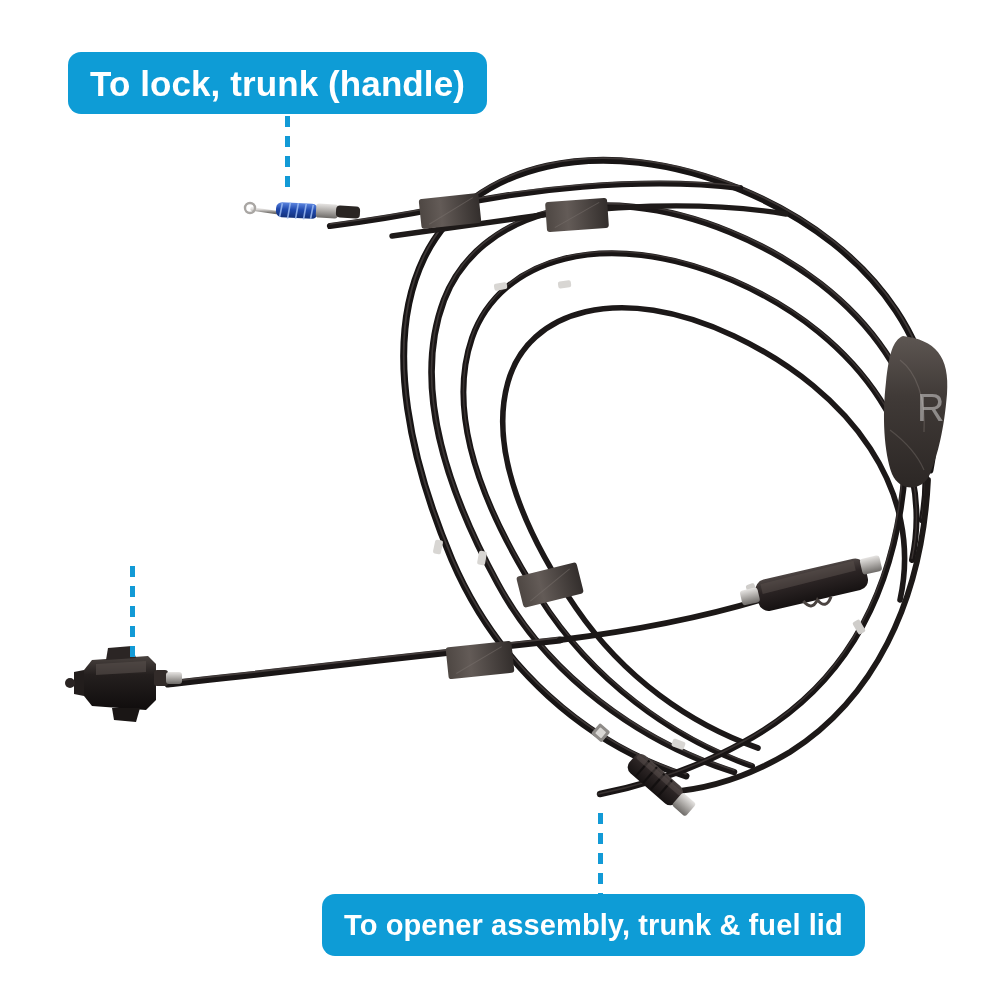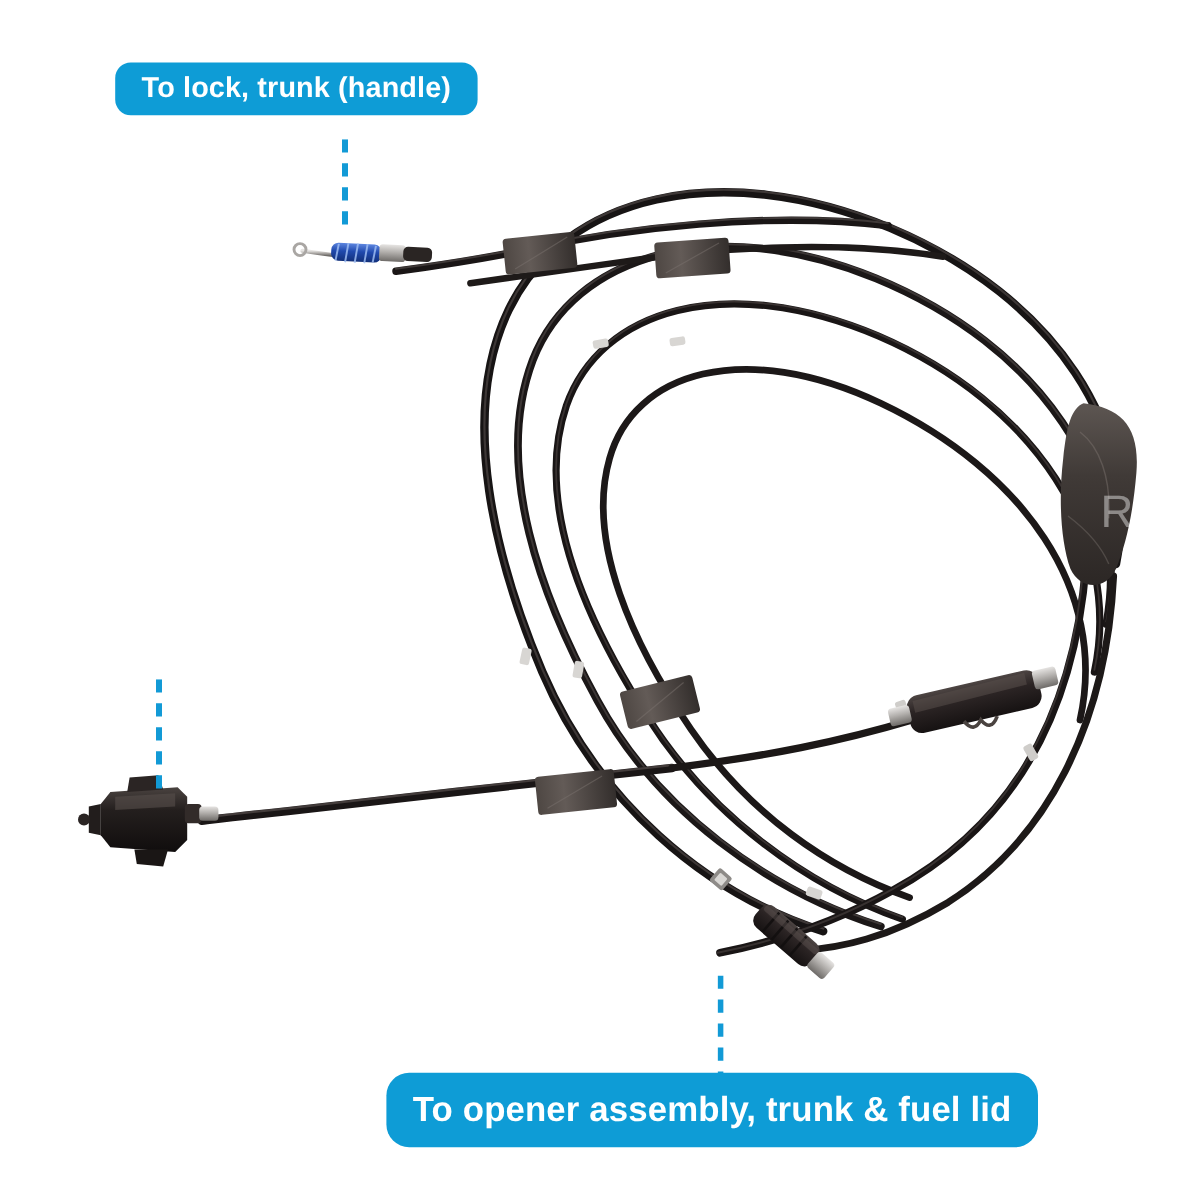"To lock, trunk (handle)" #callout-lock { font-size: 24px -> 35px; height: 44px -> 62px; margin-left: 28px -> none }
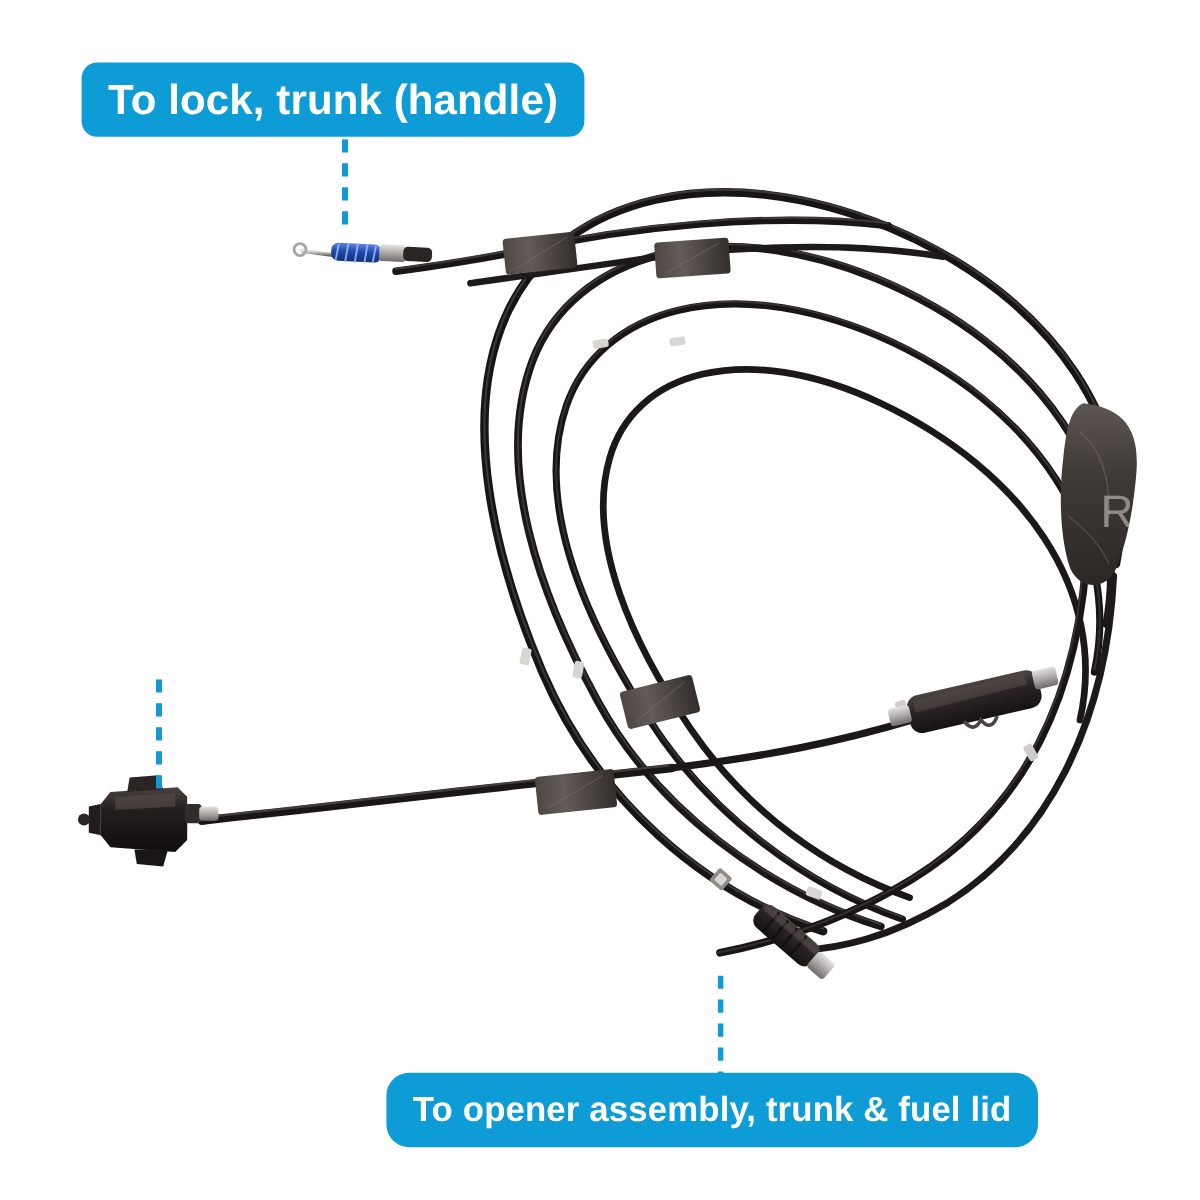"Rea" #watermark { top: 406px -> 387px }
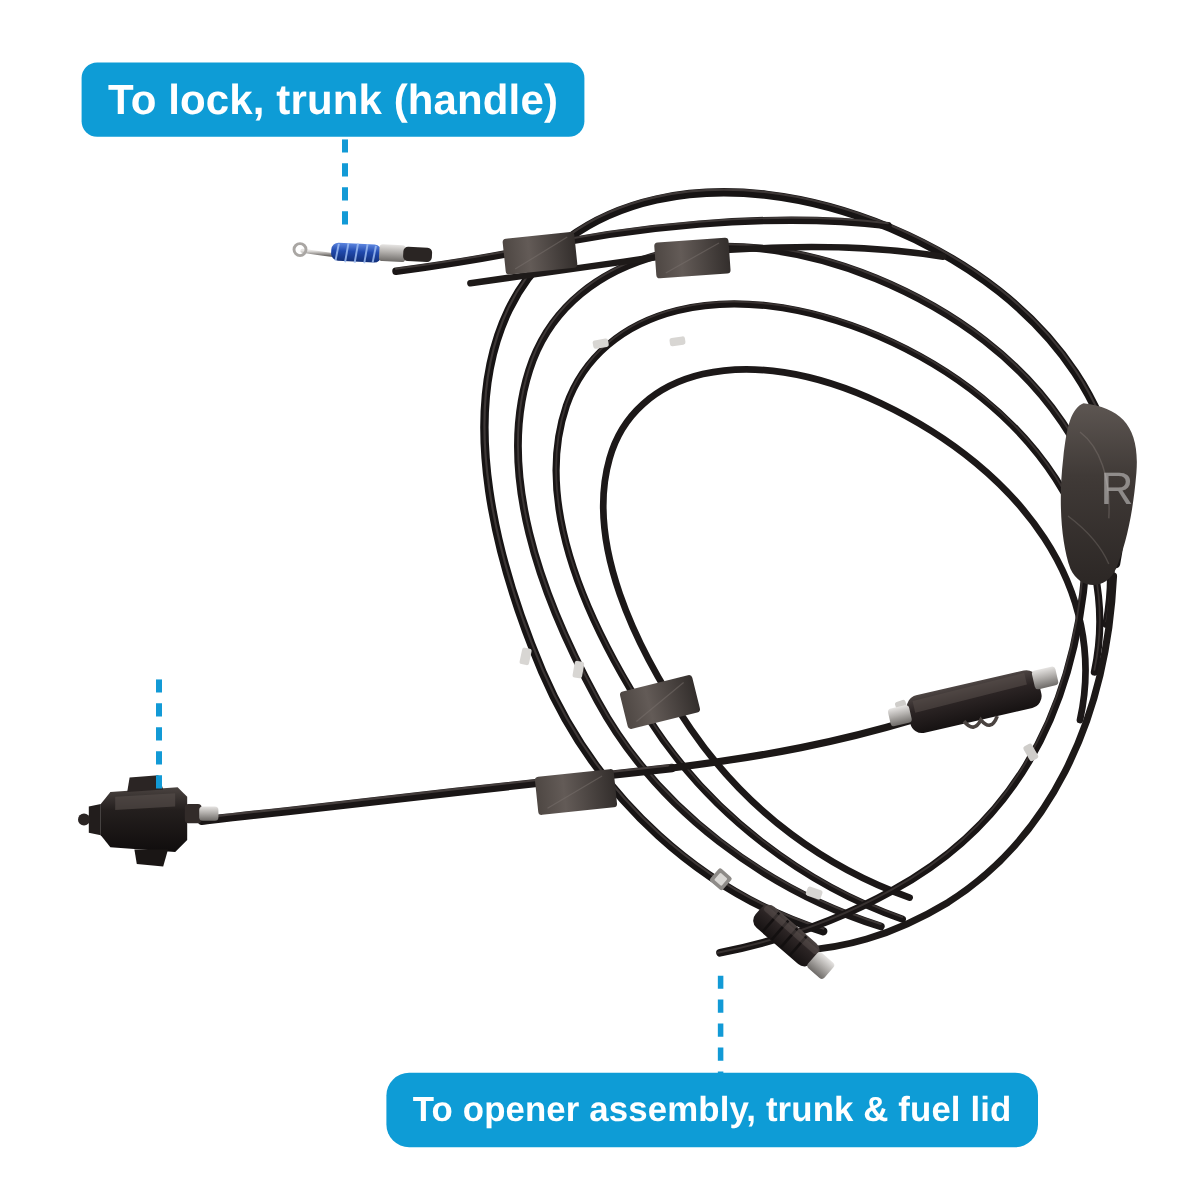"To opener assembly, trunk &" #callout-opener { border-radius: 19px -> none }
